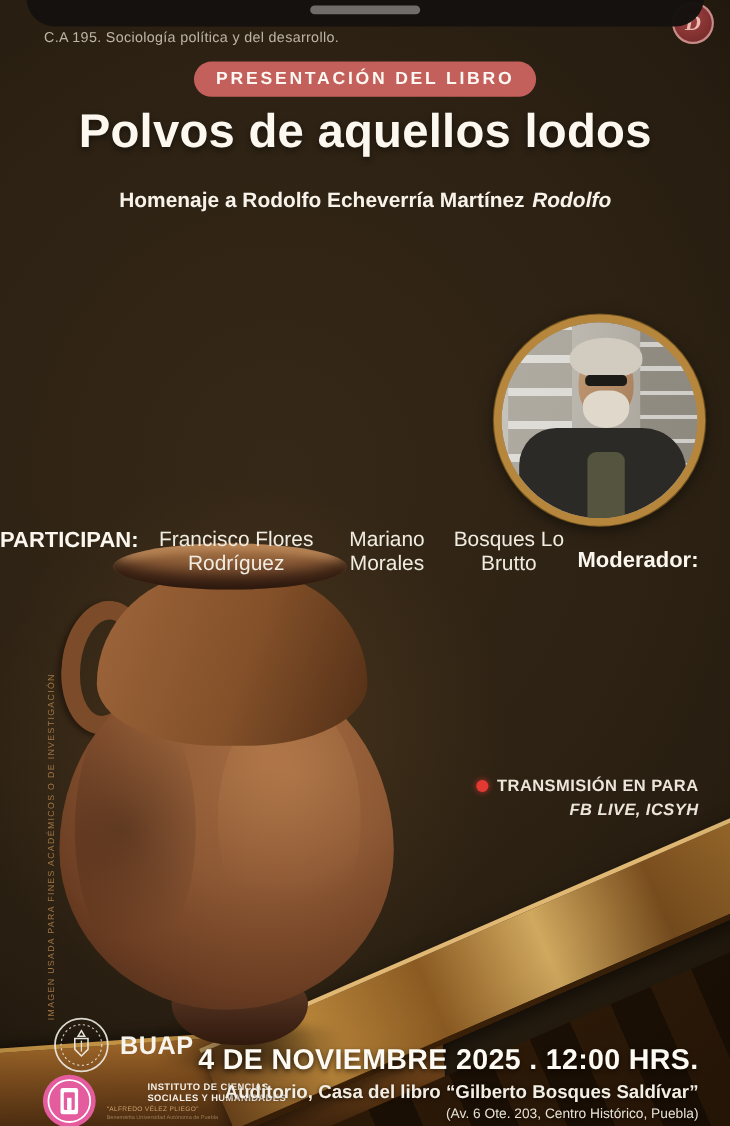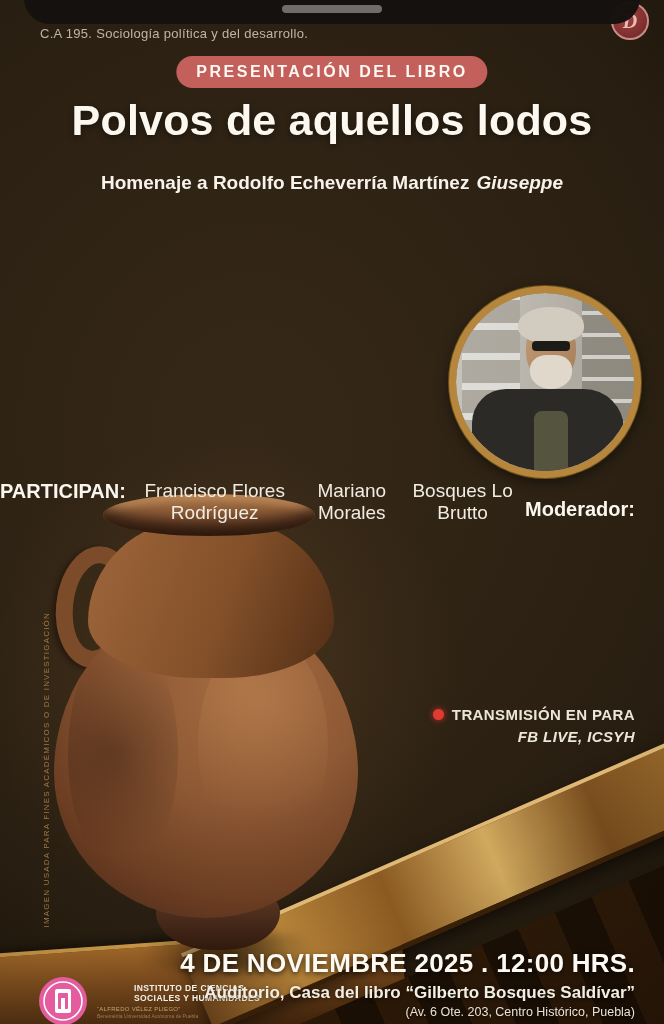"Giuseppe" span.alias { text: Giuseppe -> Rodolfo }
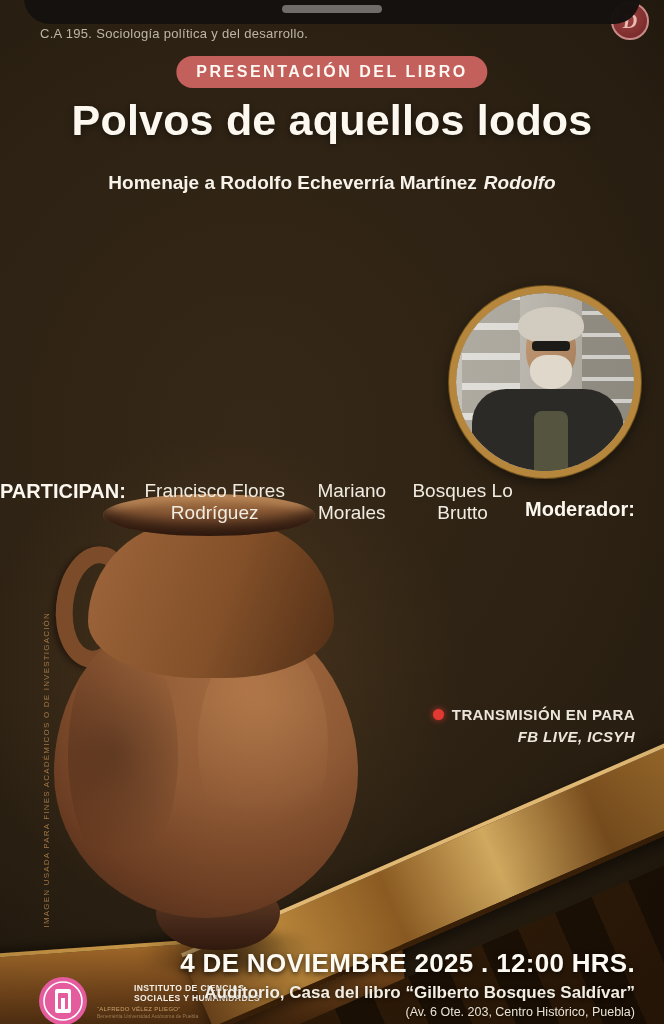"BUAP" div.abs { html: none -> <div> <svg> <circle></circle> <circle></circle> <path></path> <line></line> </svg> <span>BUAP</span> </div> }
